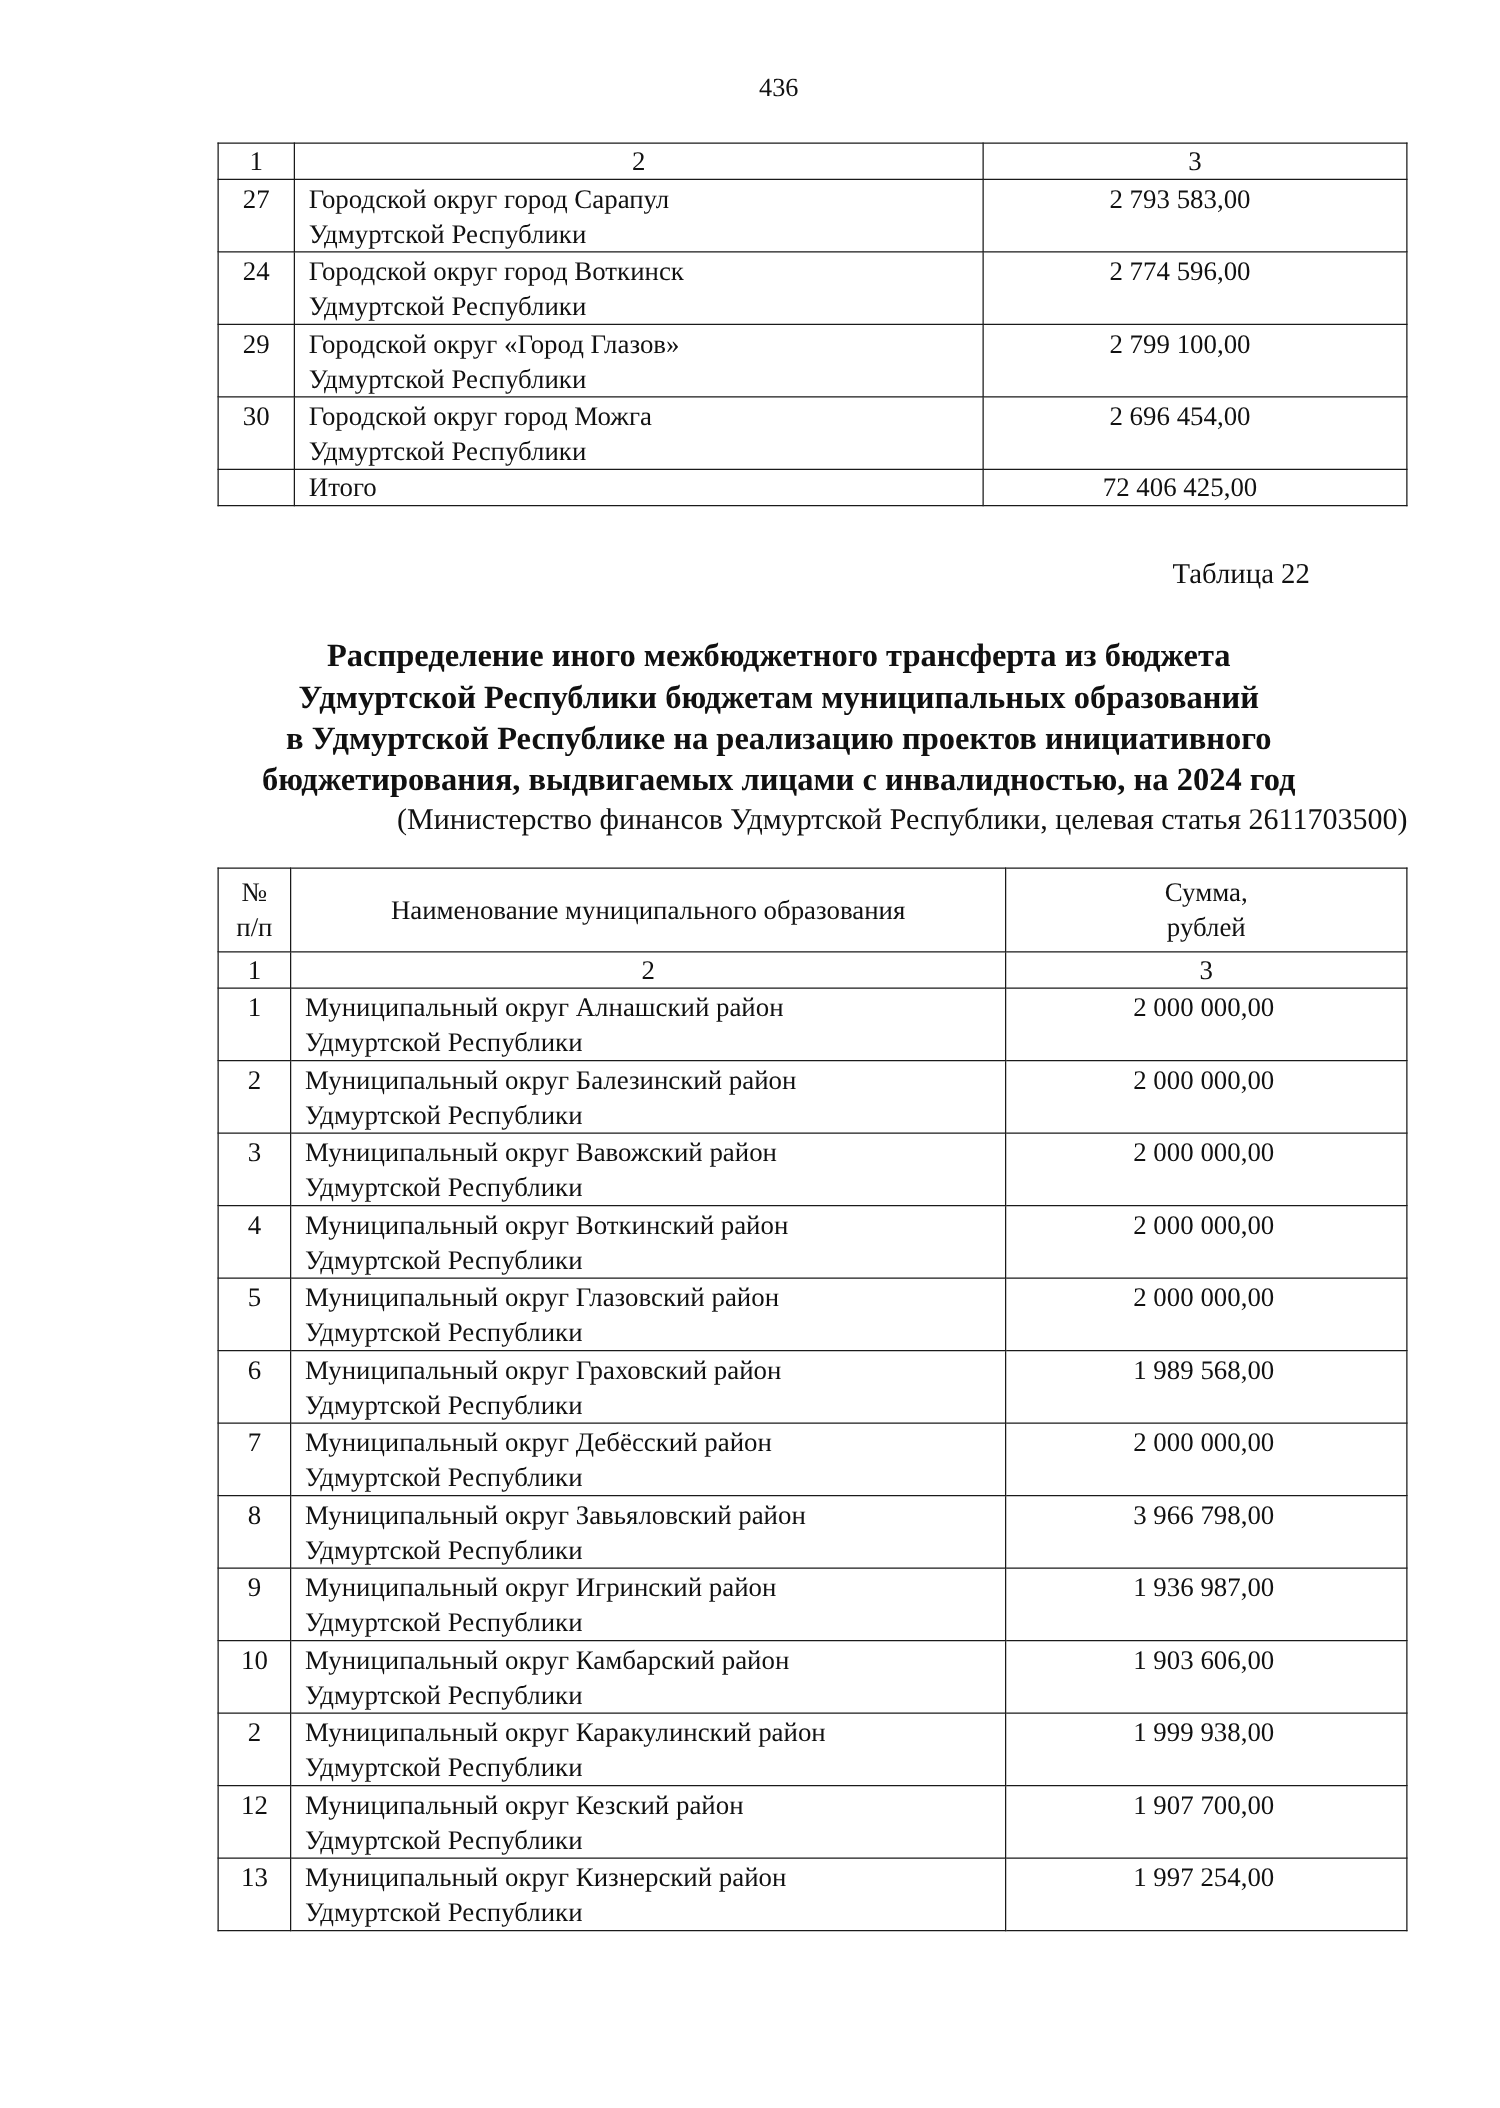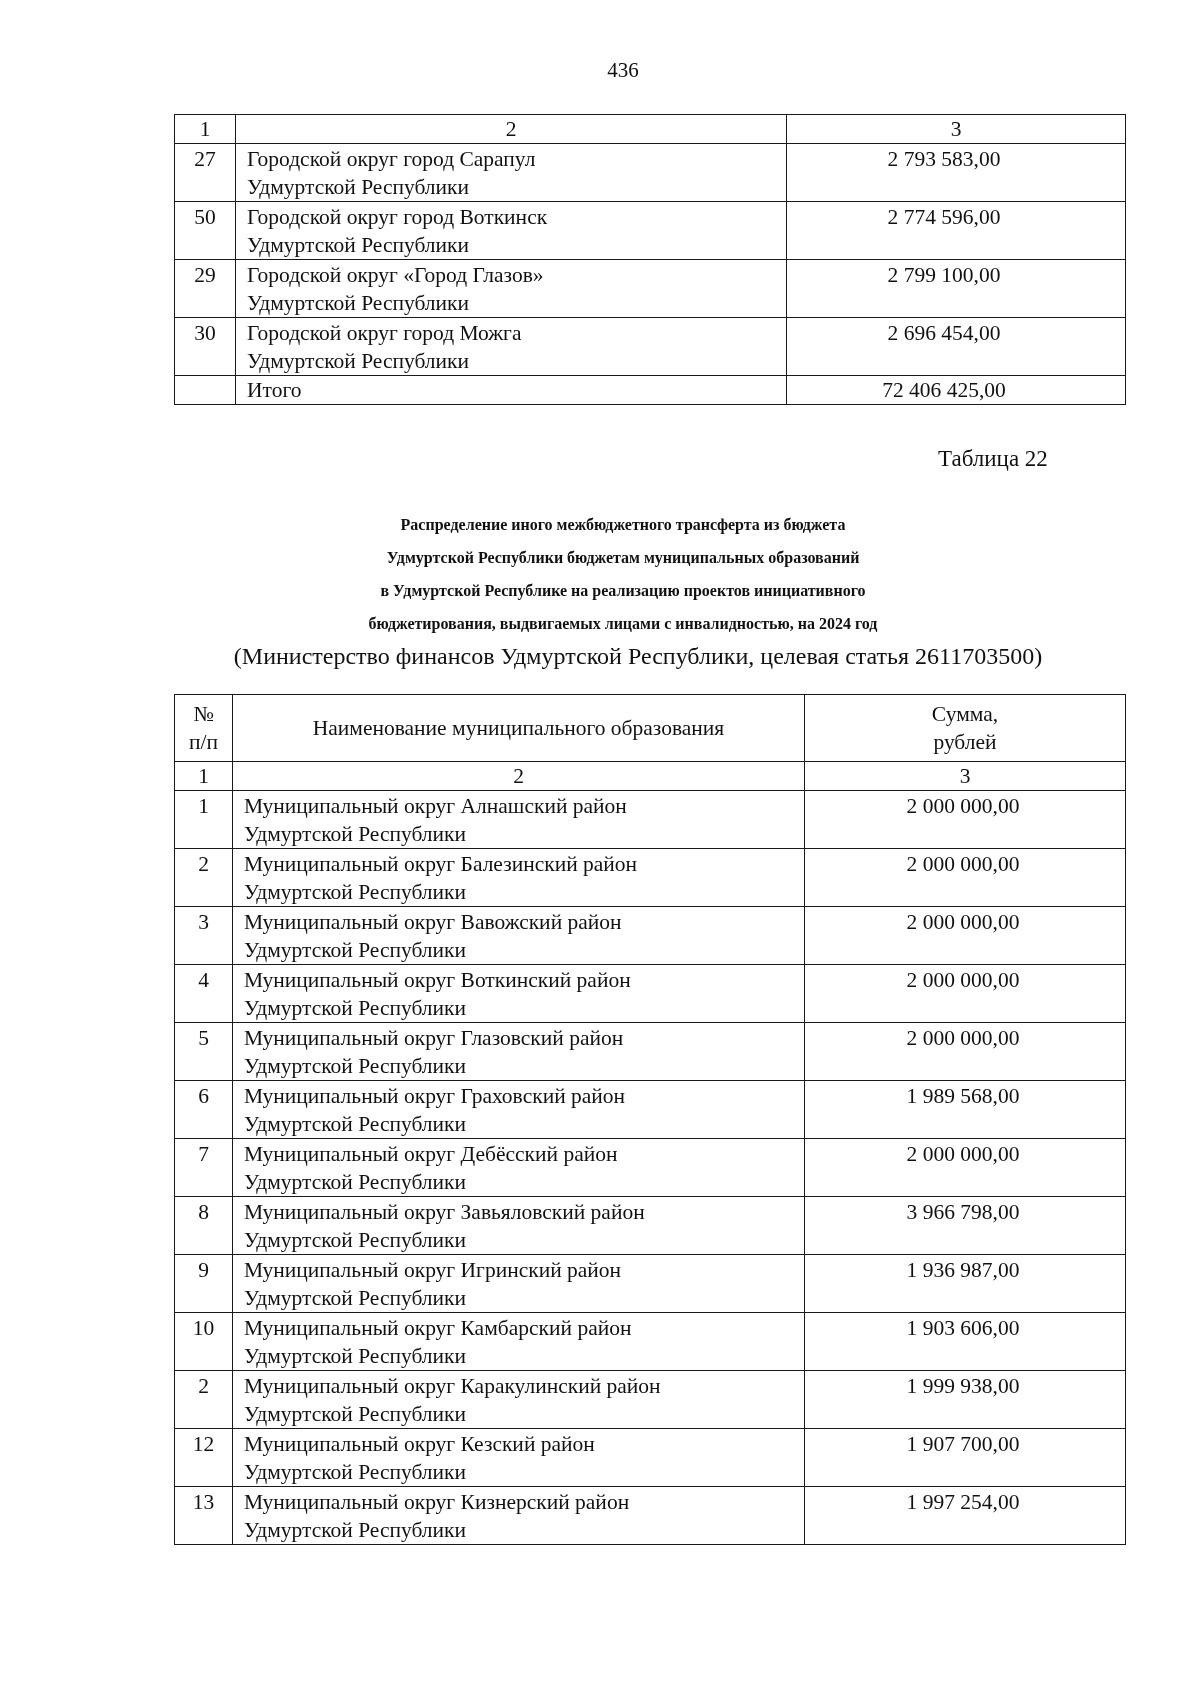"50" td.num { text: 50 -> 24 }
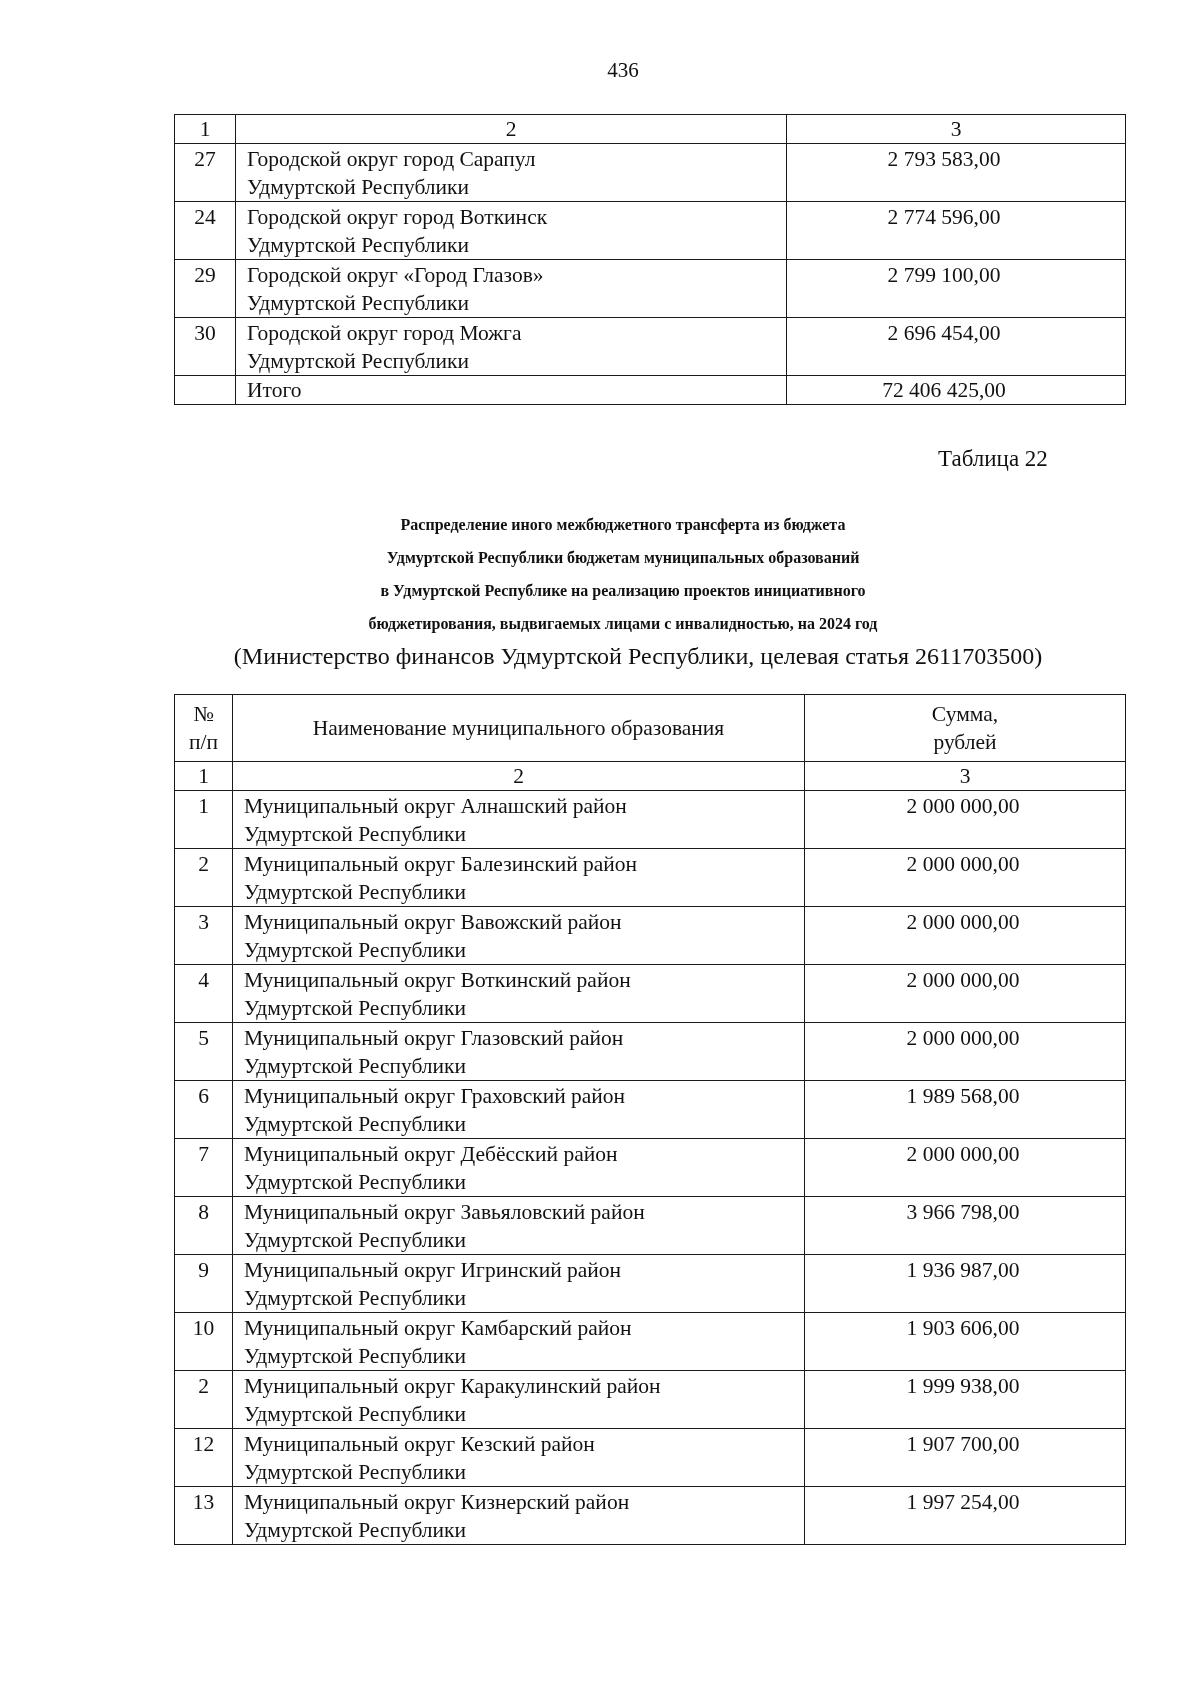"Распределение иного межбюджетного" .title { font-size: 16px -> 26px }
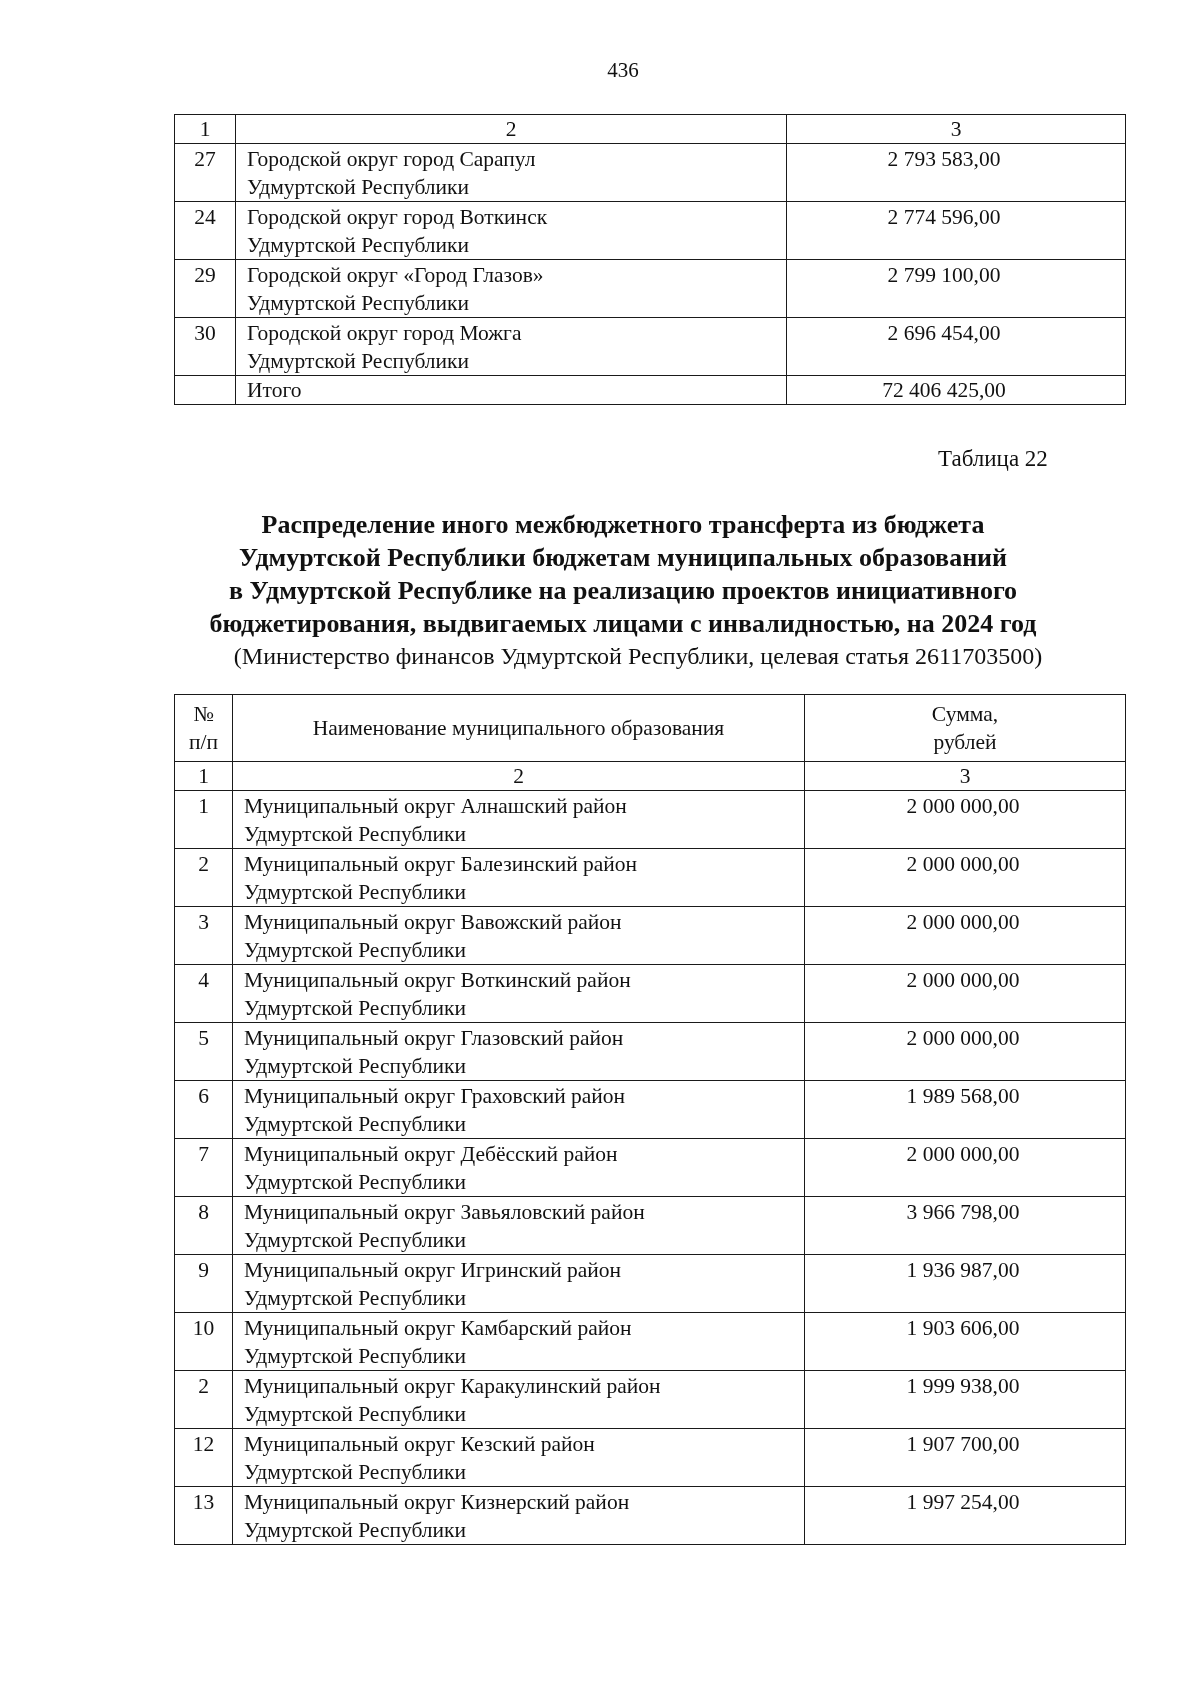"(Министерство финансов Удмуртской" .subtitle { text-align: center -> right }
